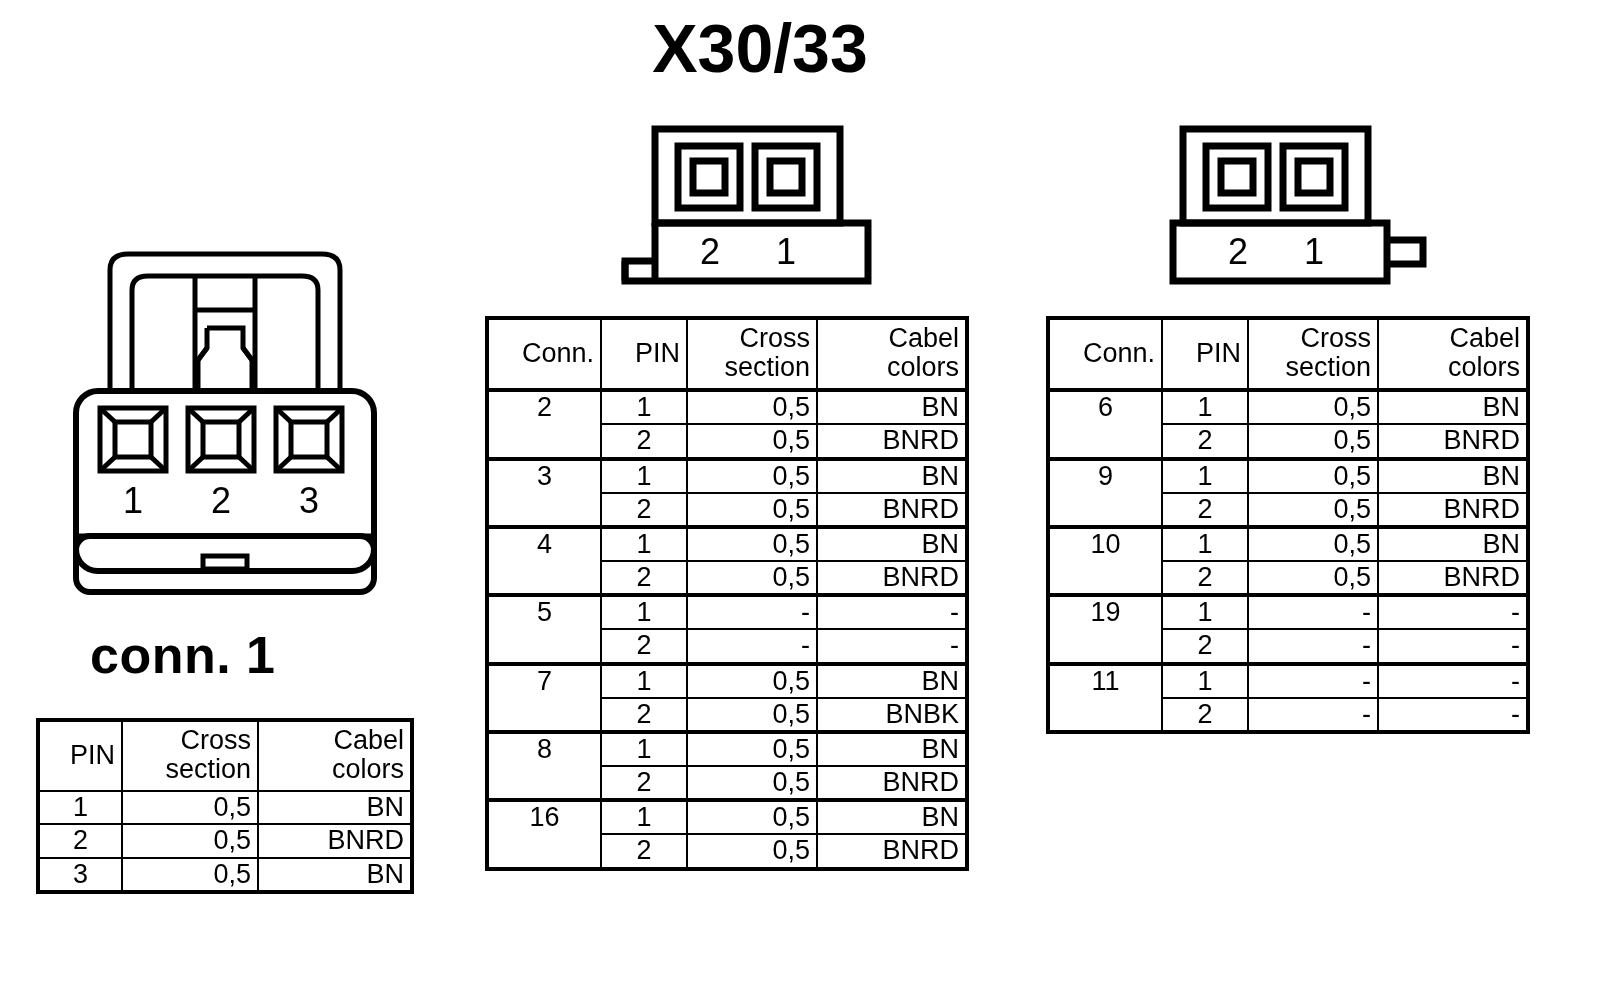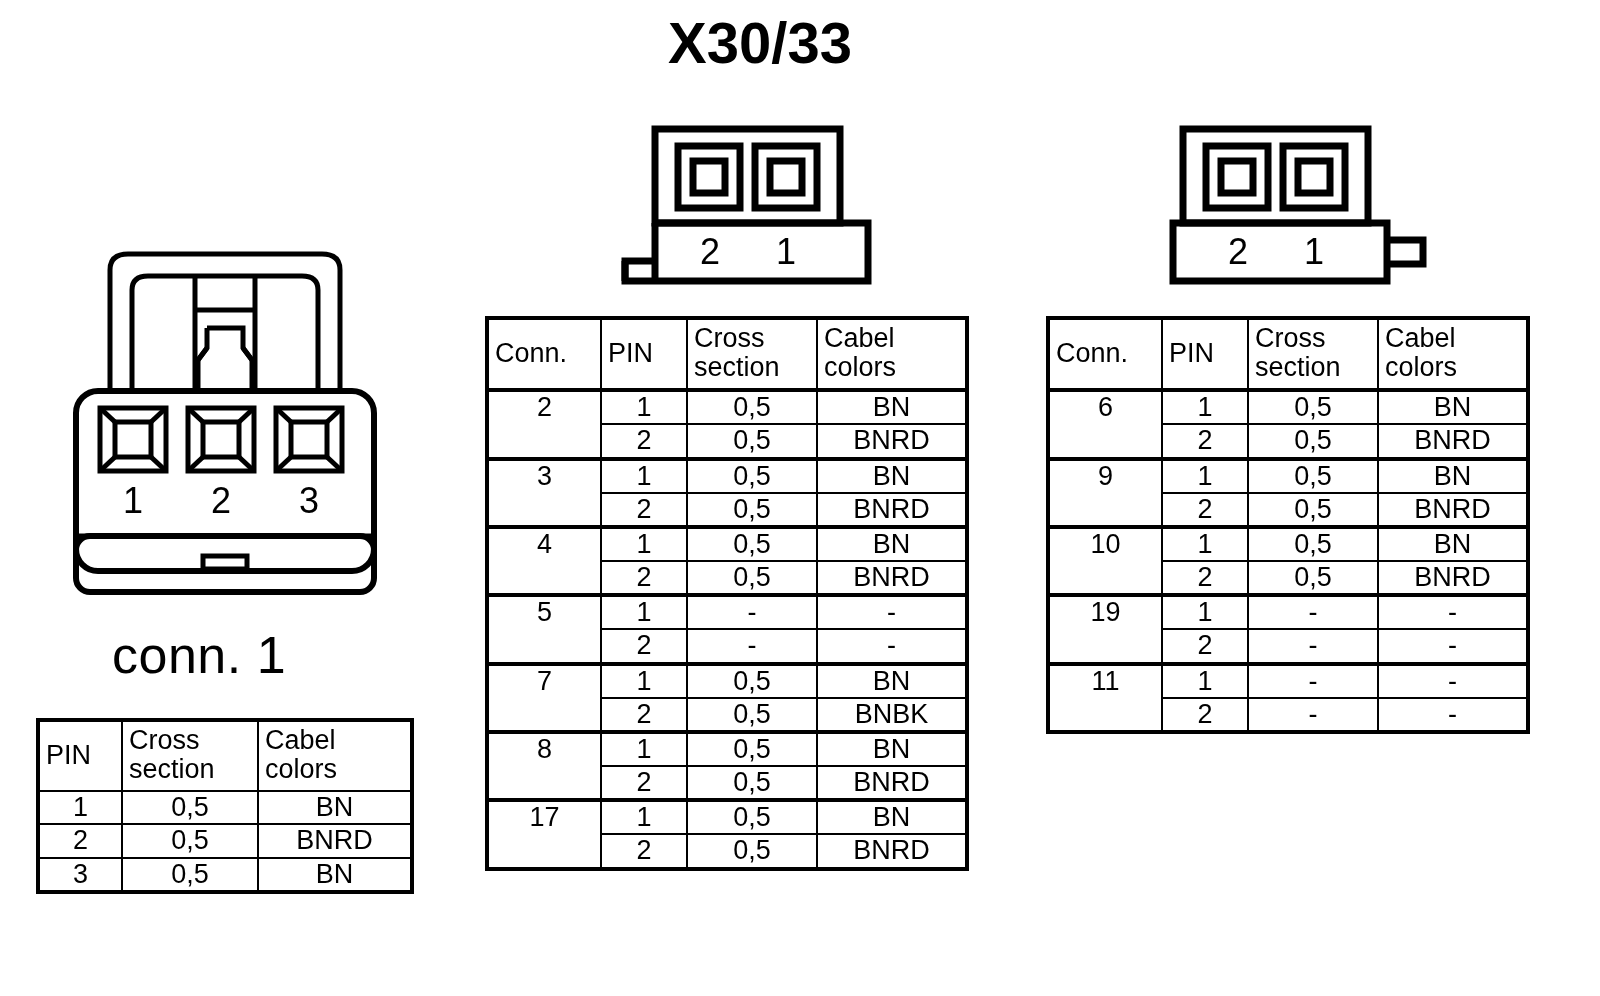"X30/33" #title { font-size: 58px -> 68px }
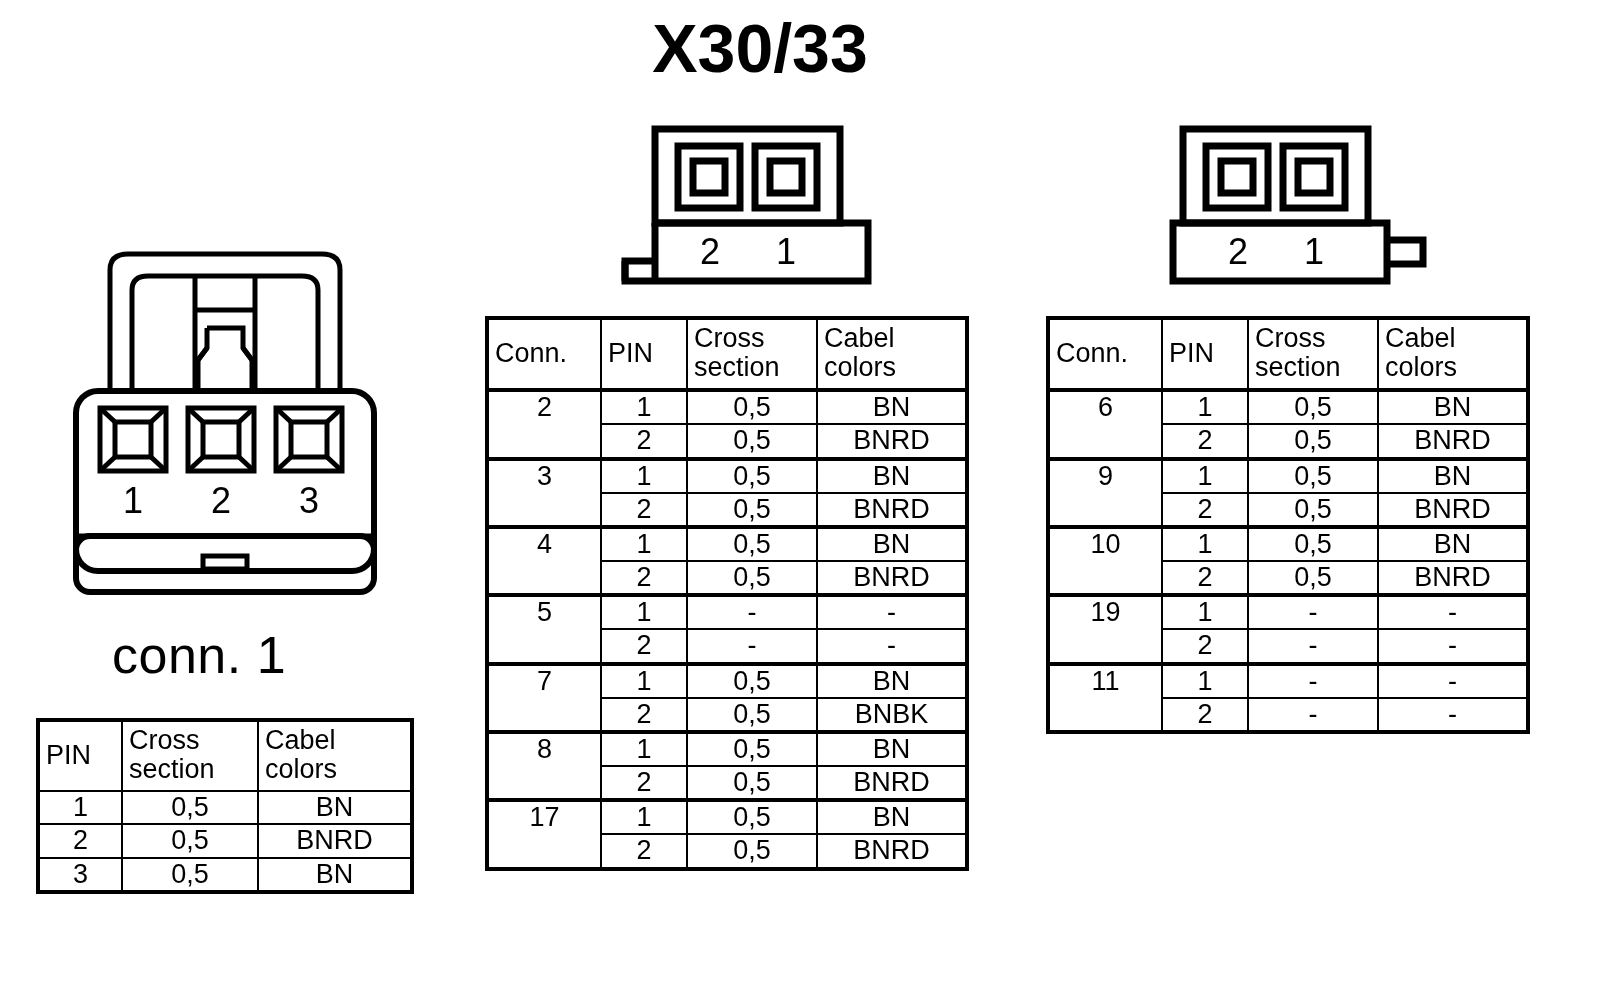"Conn." .dtable th { text-align: left -> right }
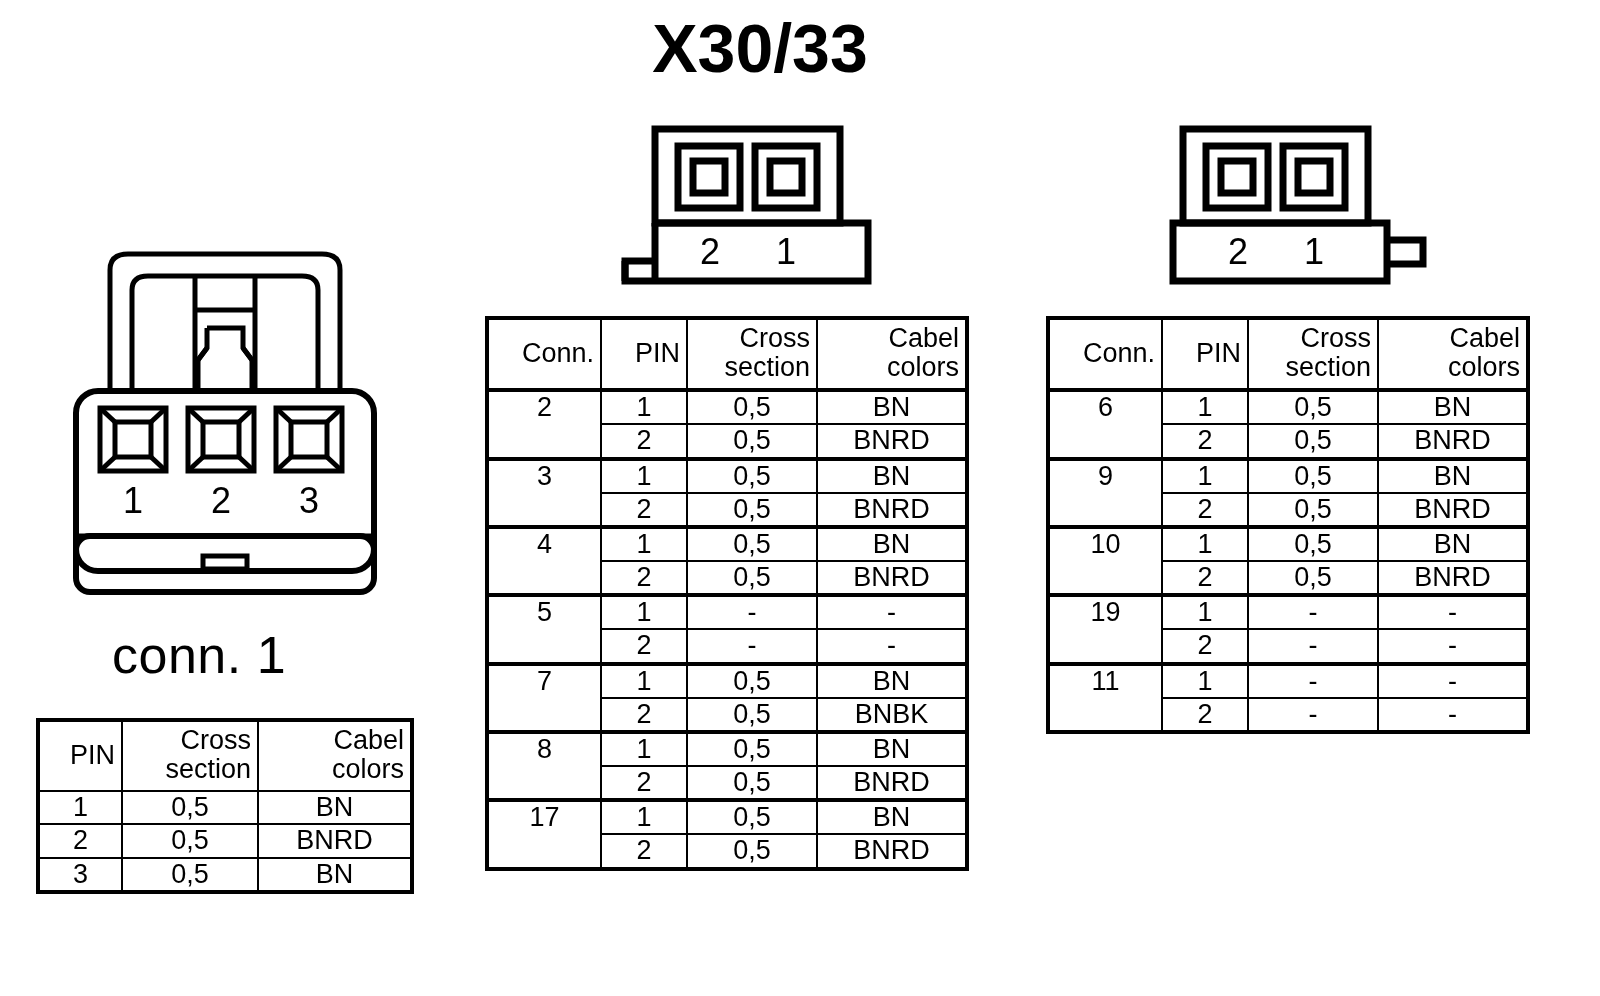"0,5" .l { text-align: center -> right }
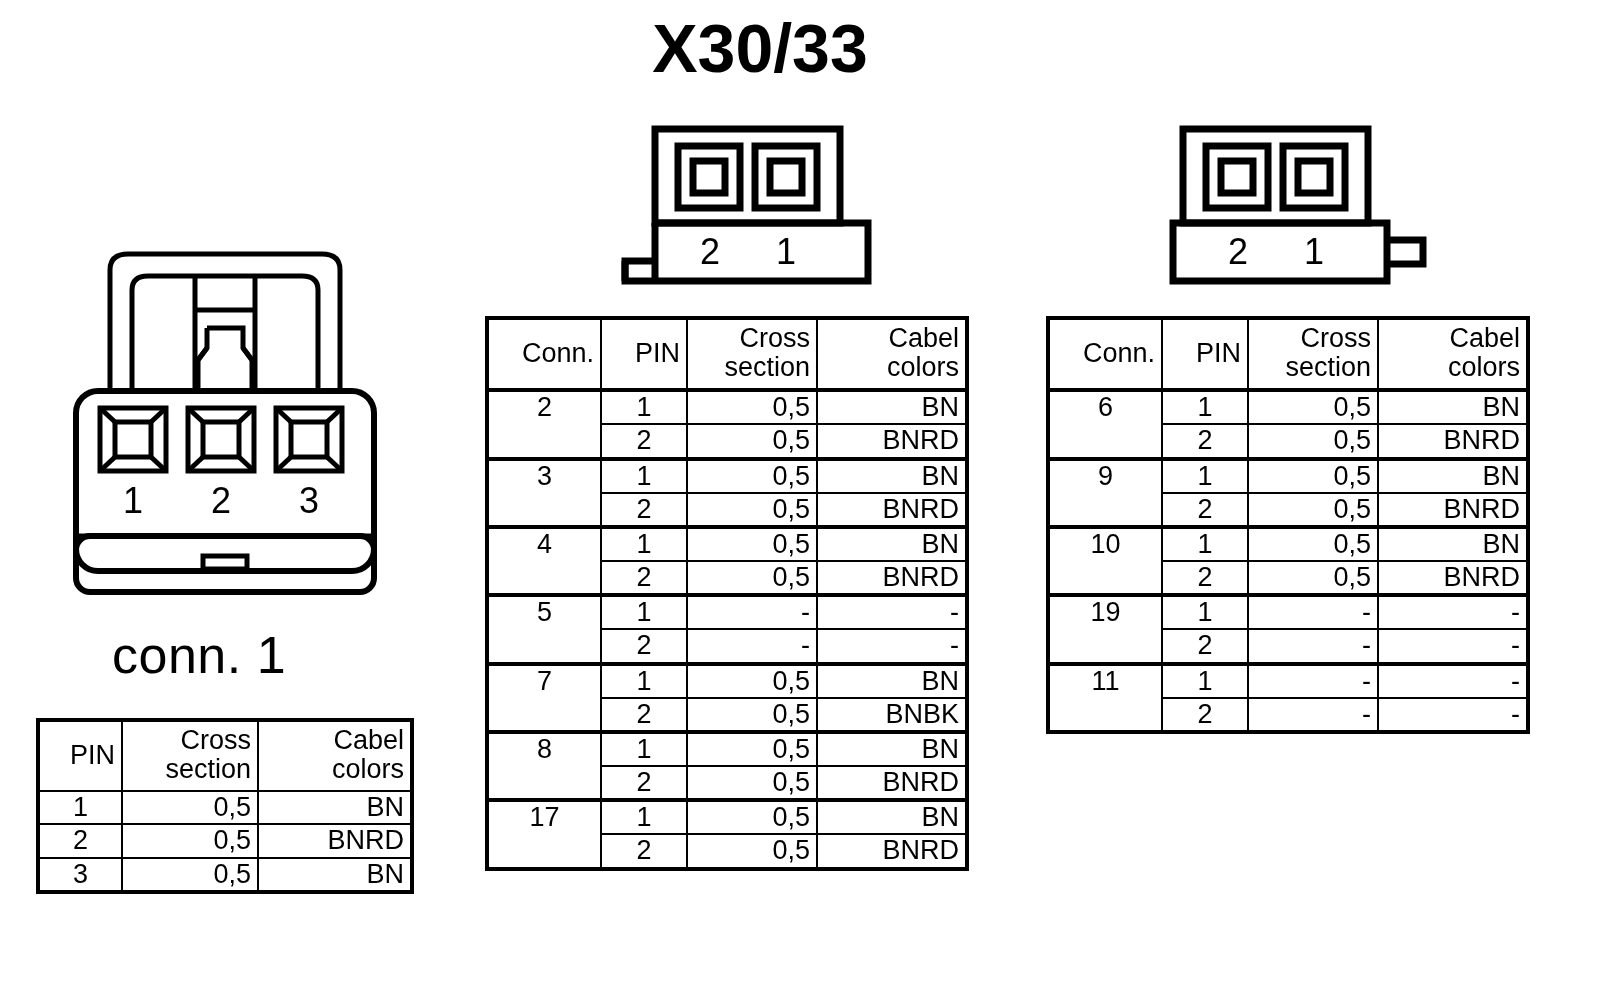"conn. 1" #conn1-label { font-weight: normal -> bold; left: 112px -> 90px }
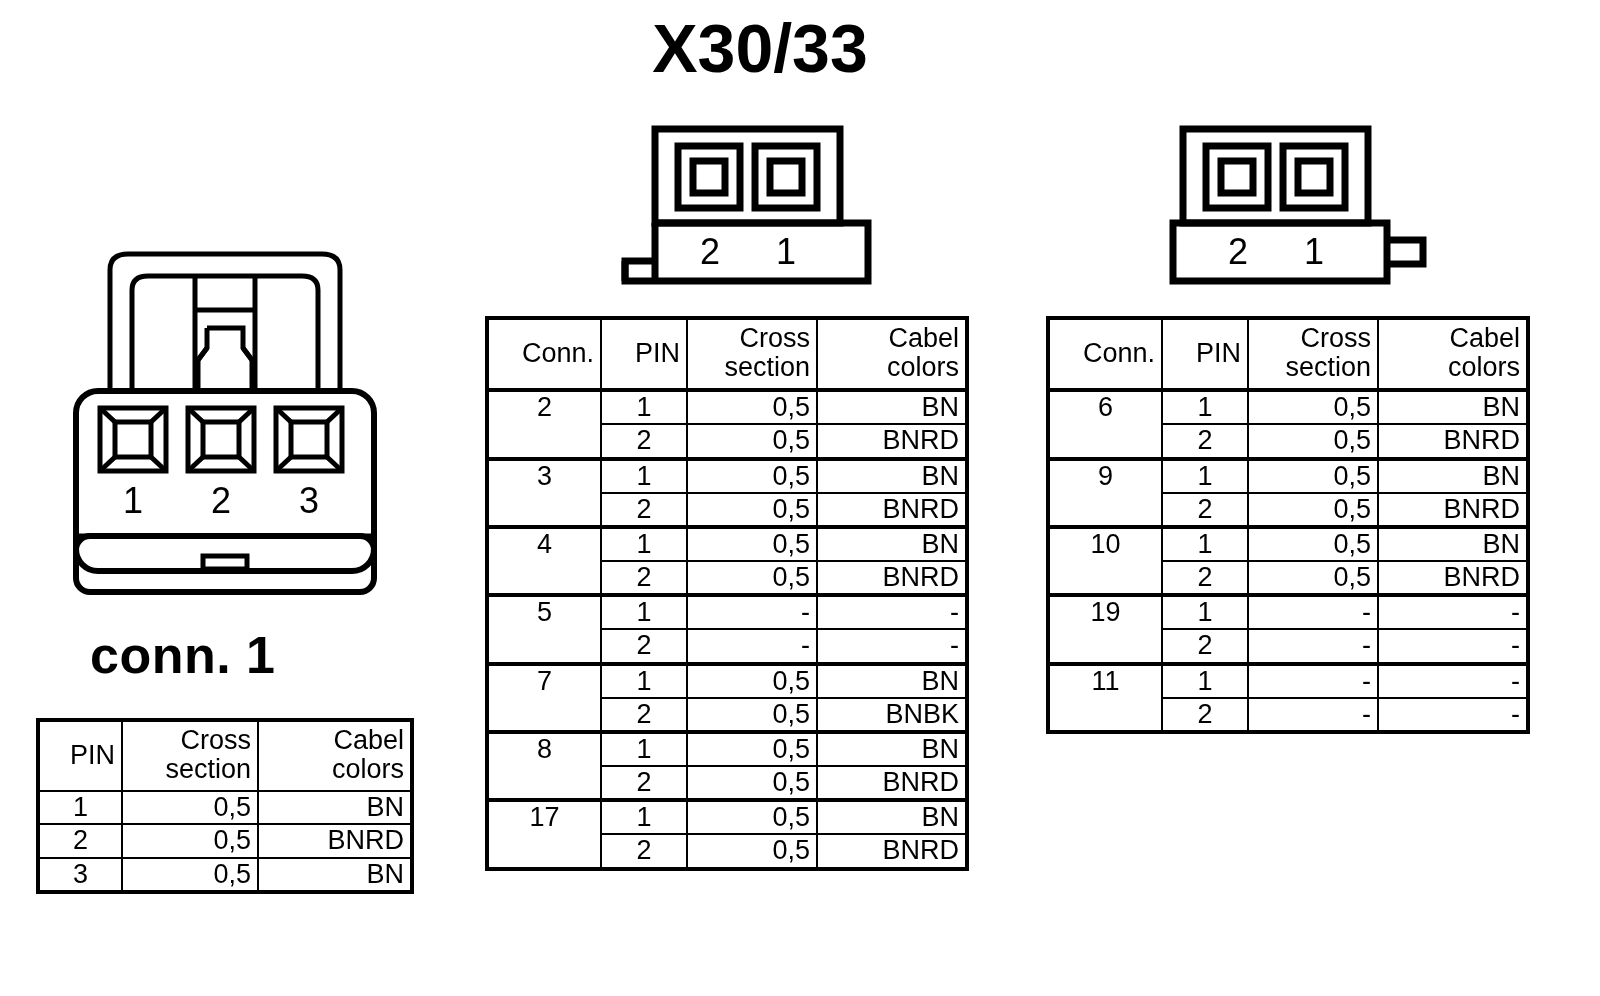"17" td.connspan { text: 17 -> 16 }
